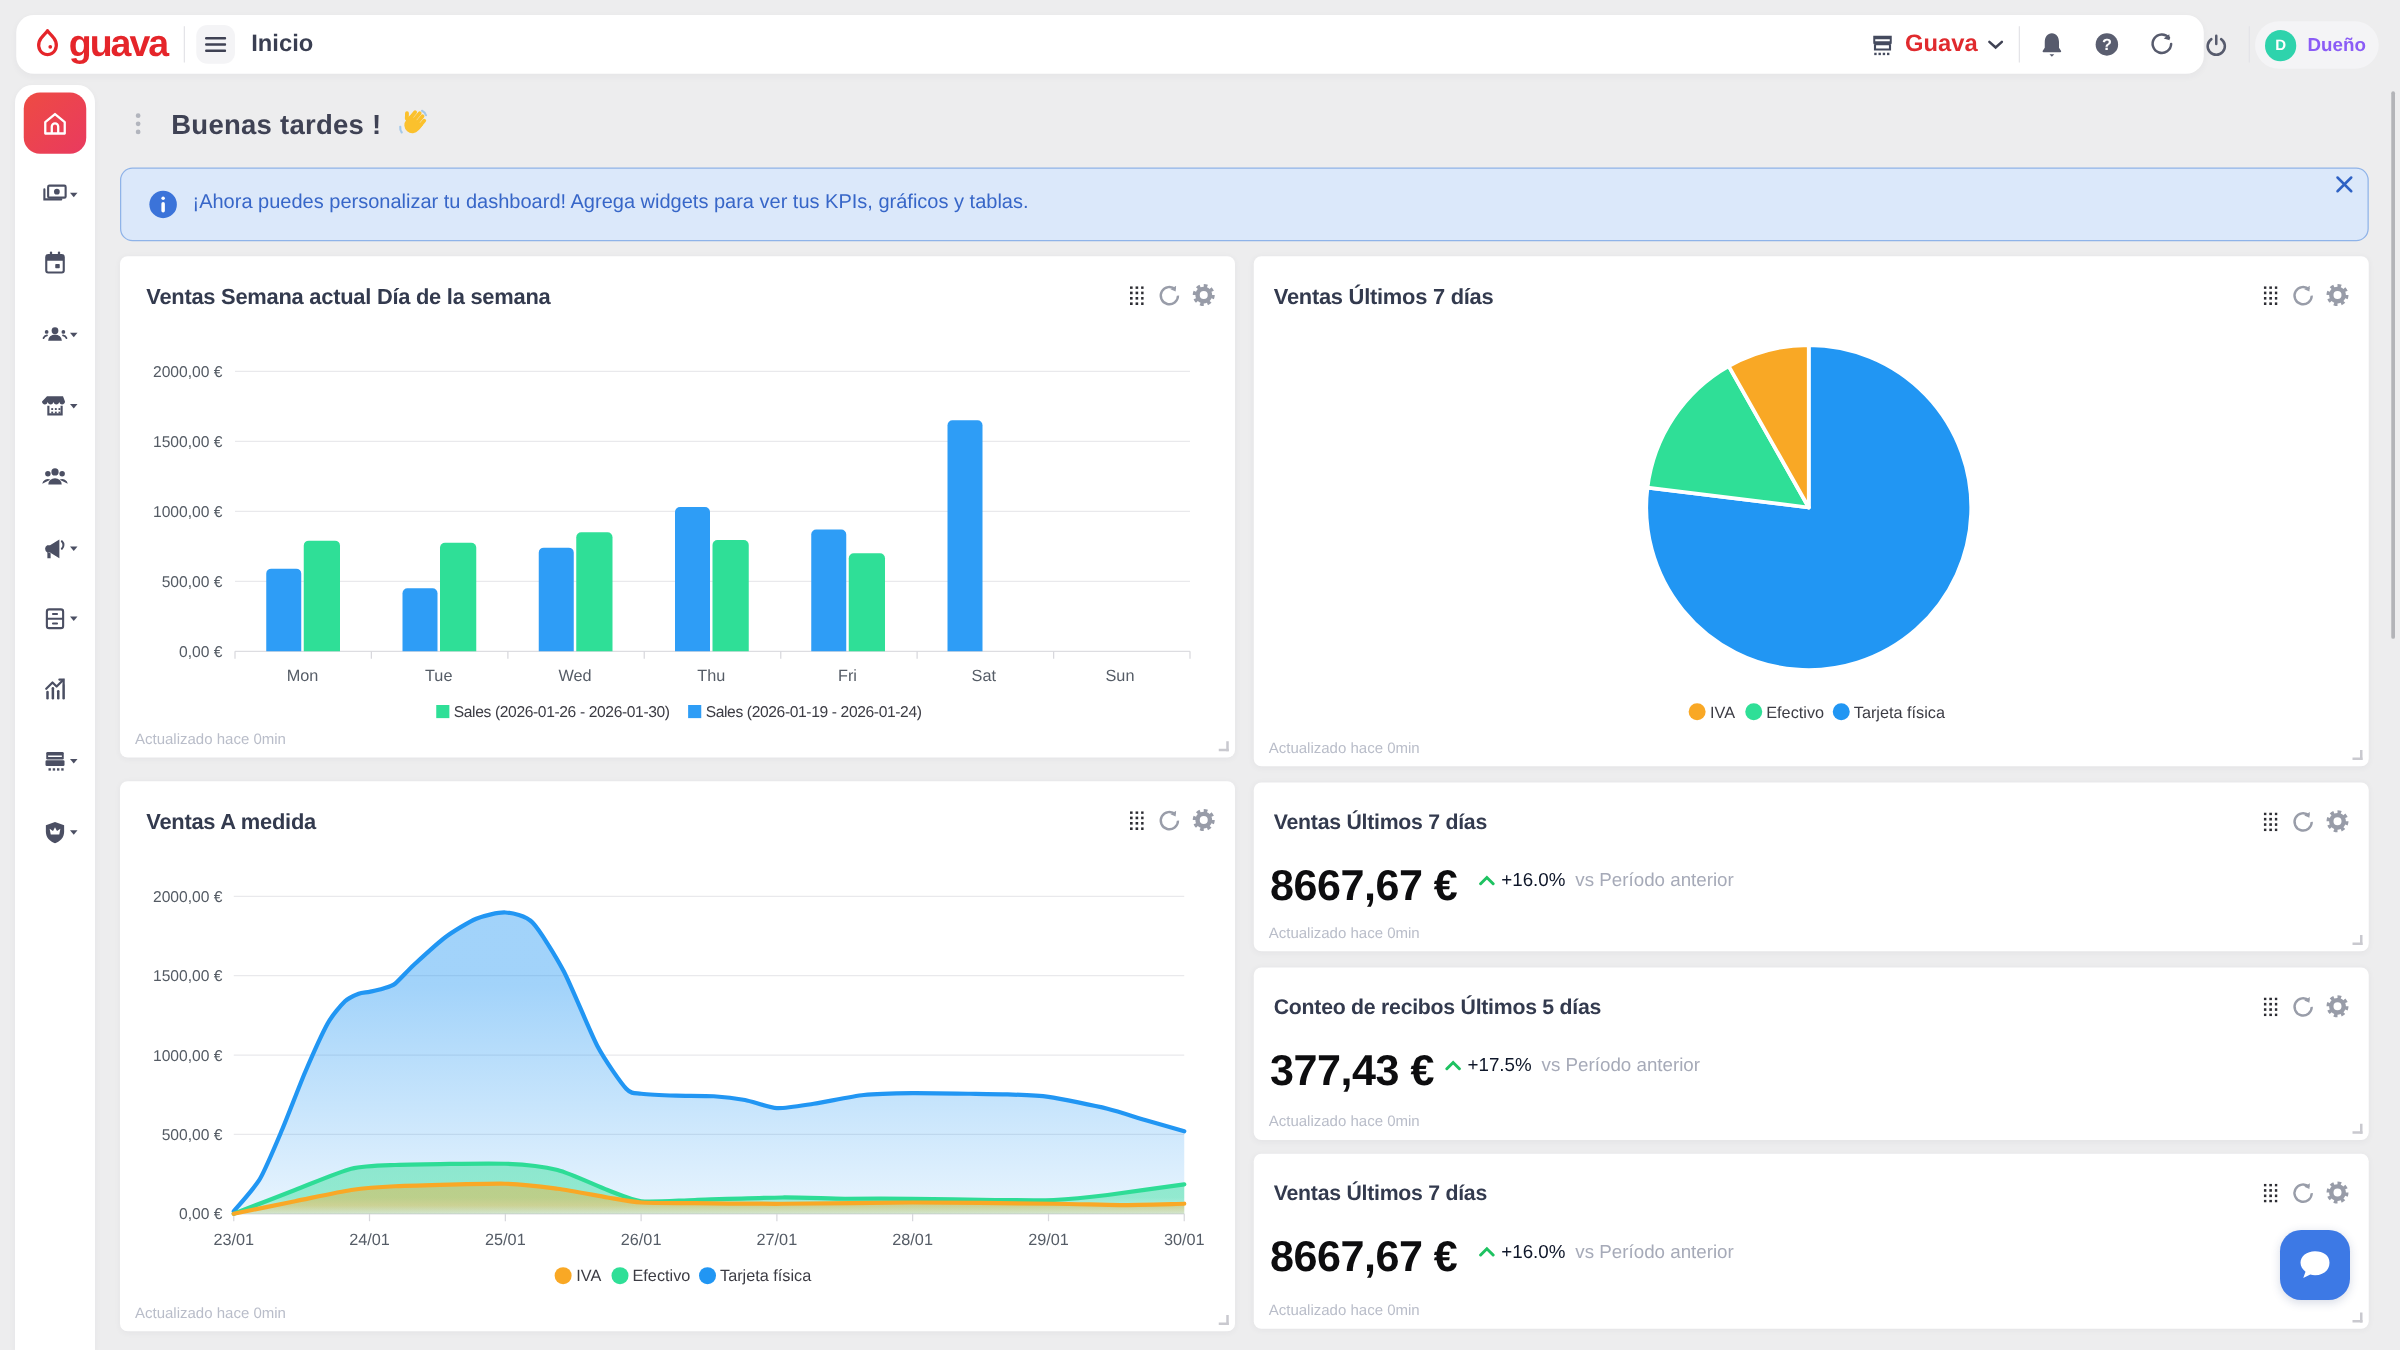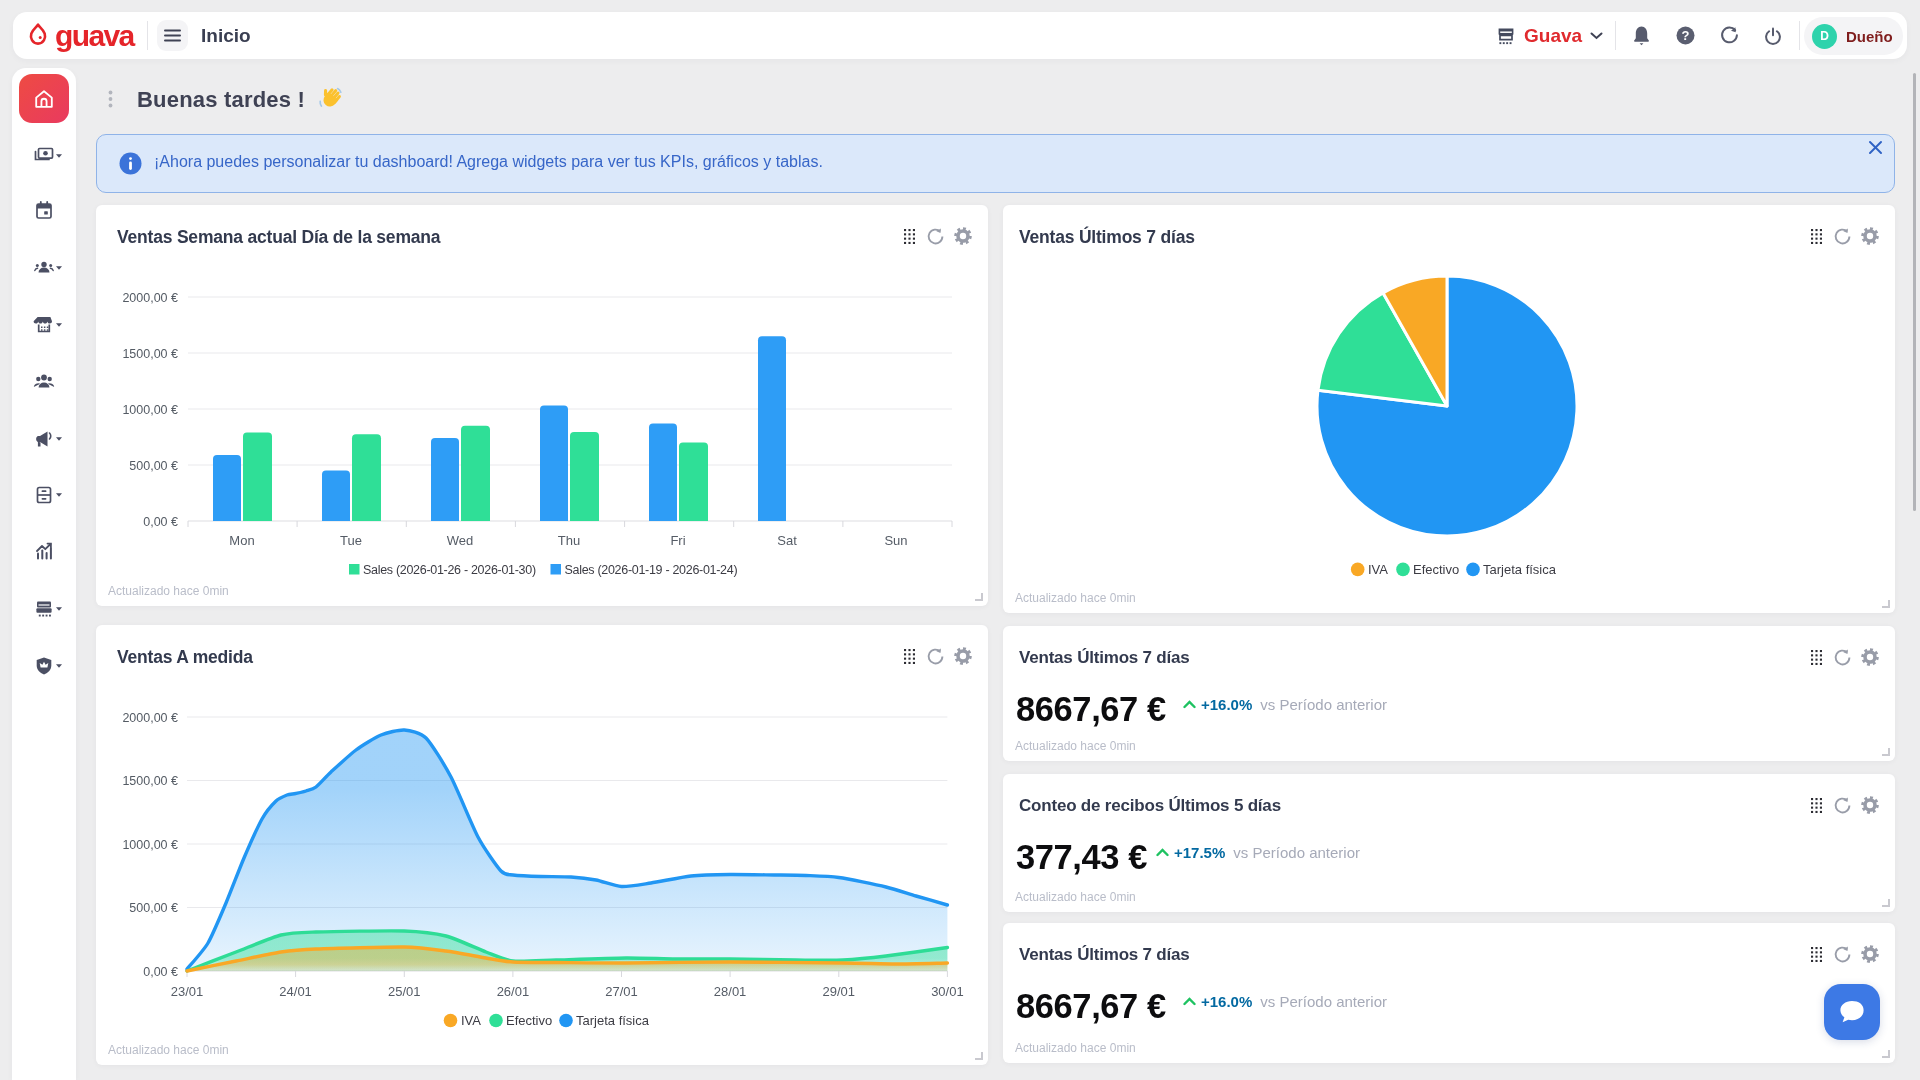"guava" .topbar { width: 1894px -> 1750px }
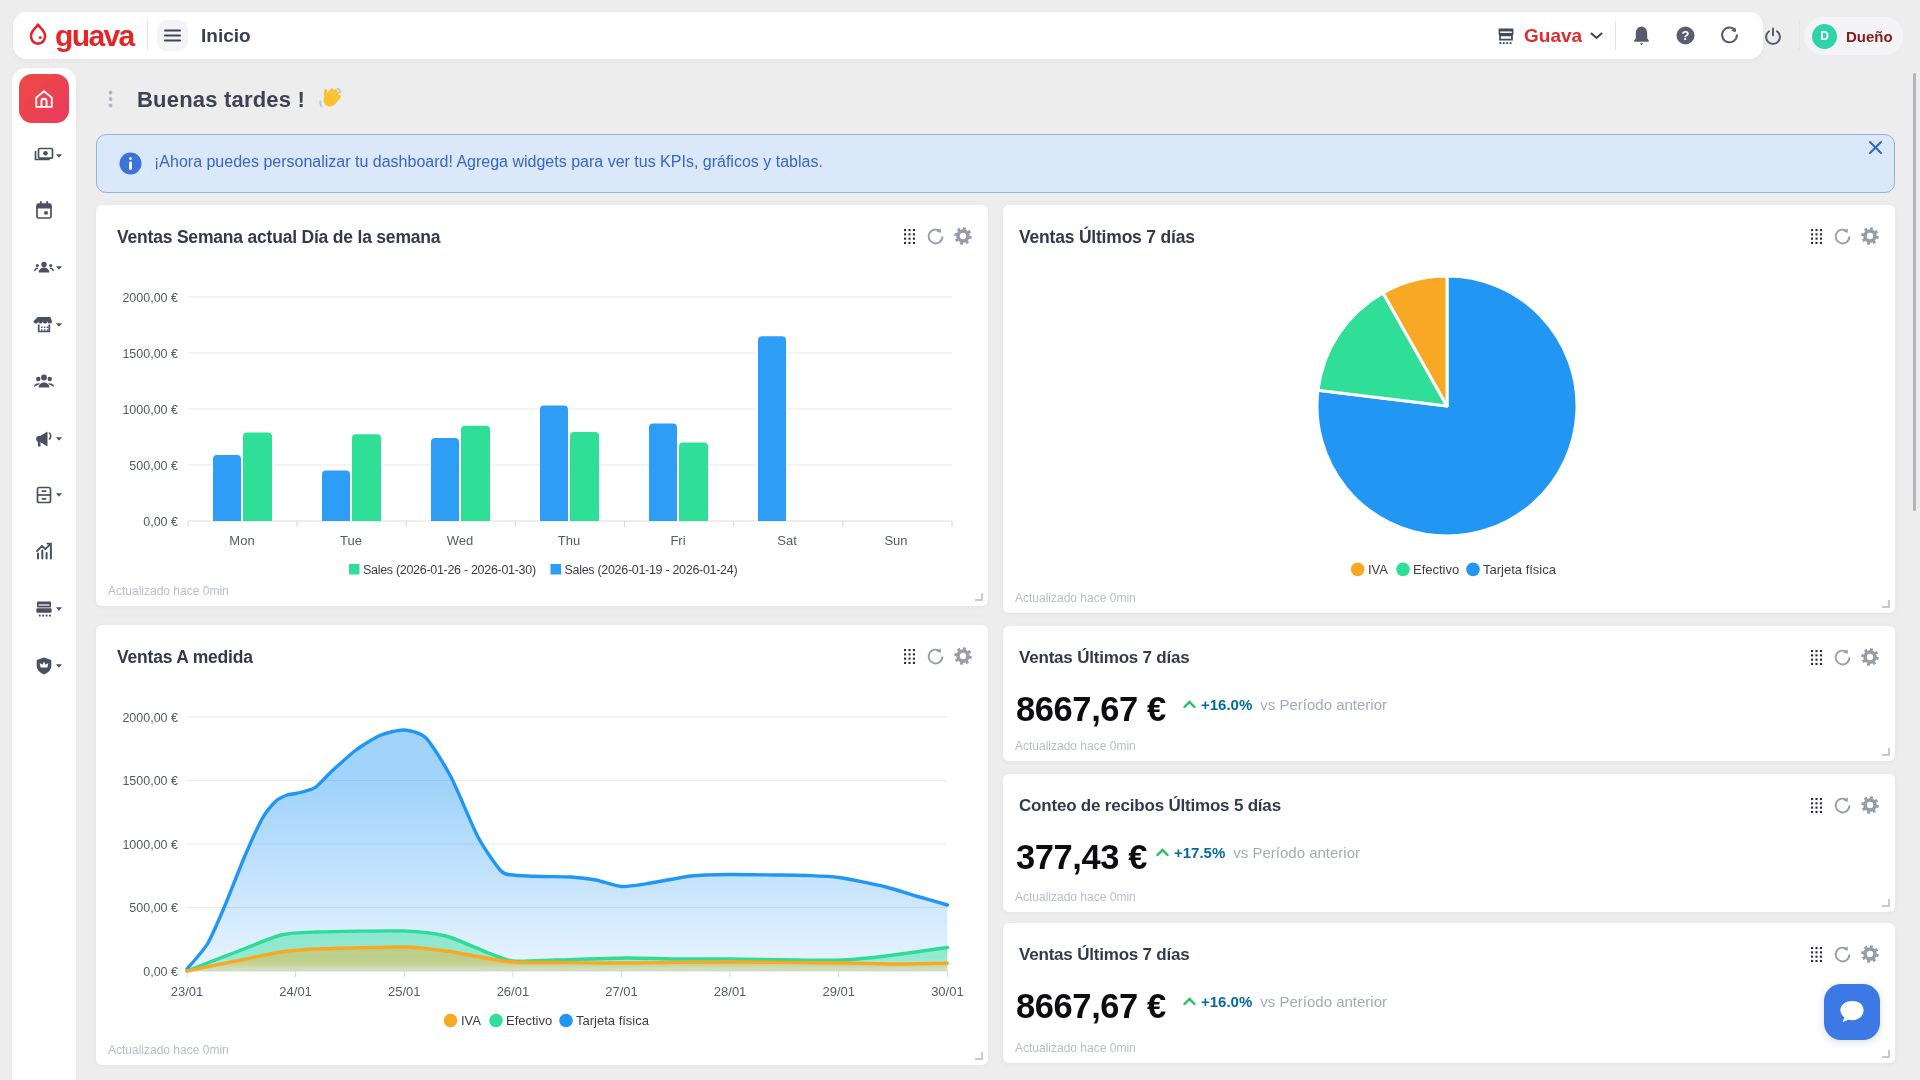"Dueño" .avatar-name { color: #7f1d1d -> #8b5cf6 }
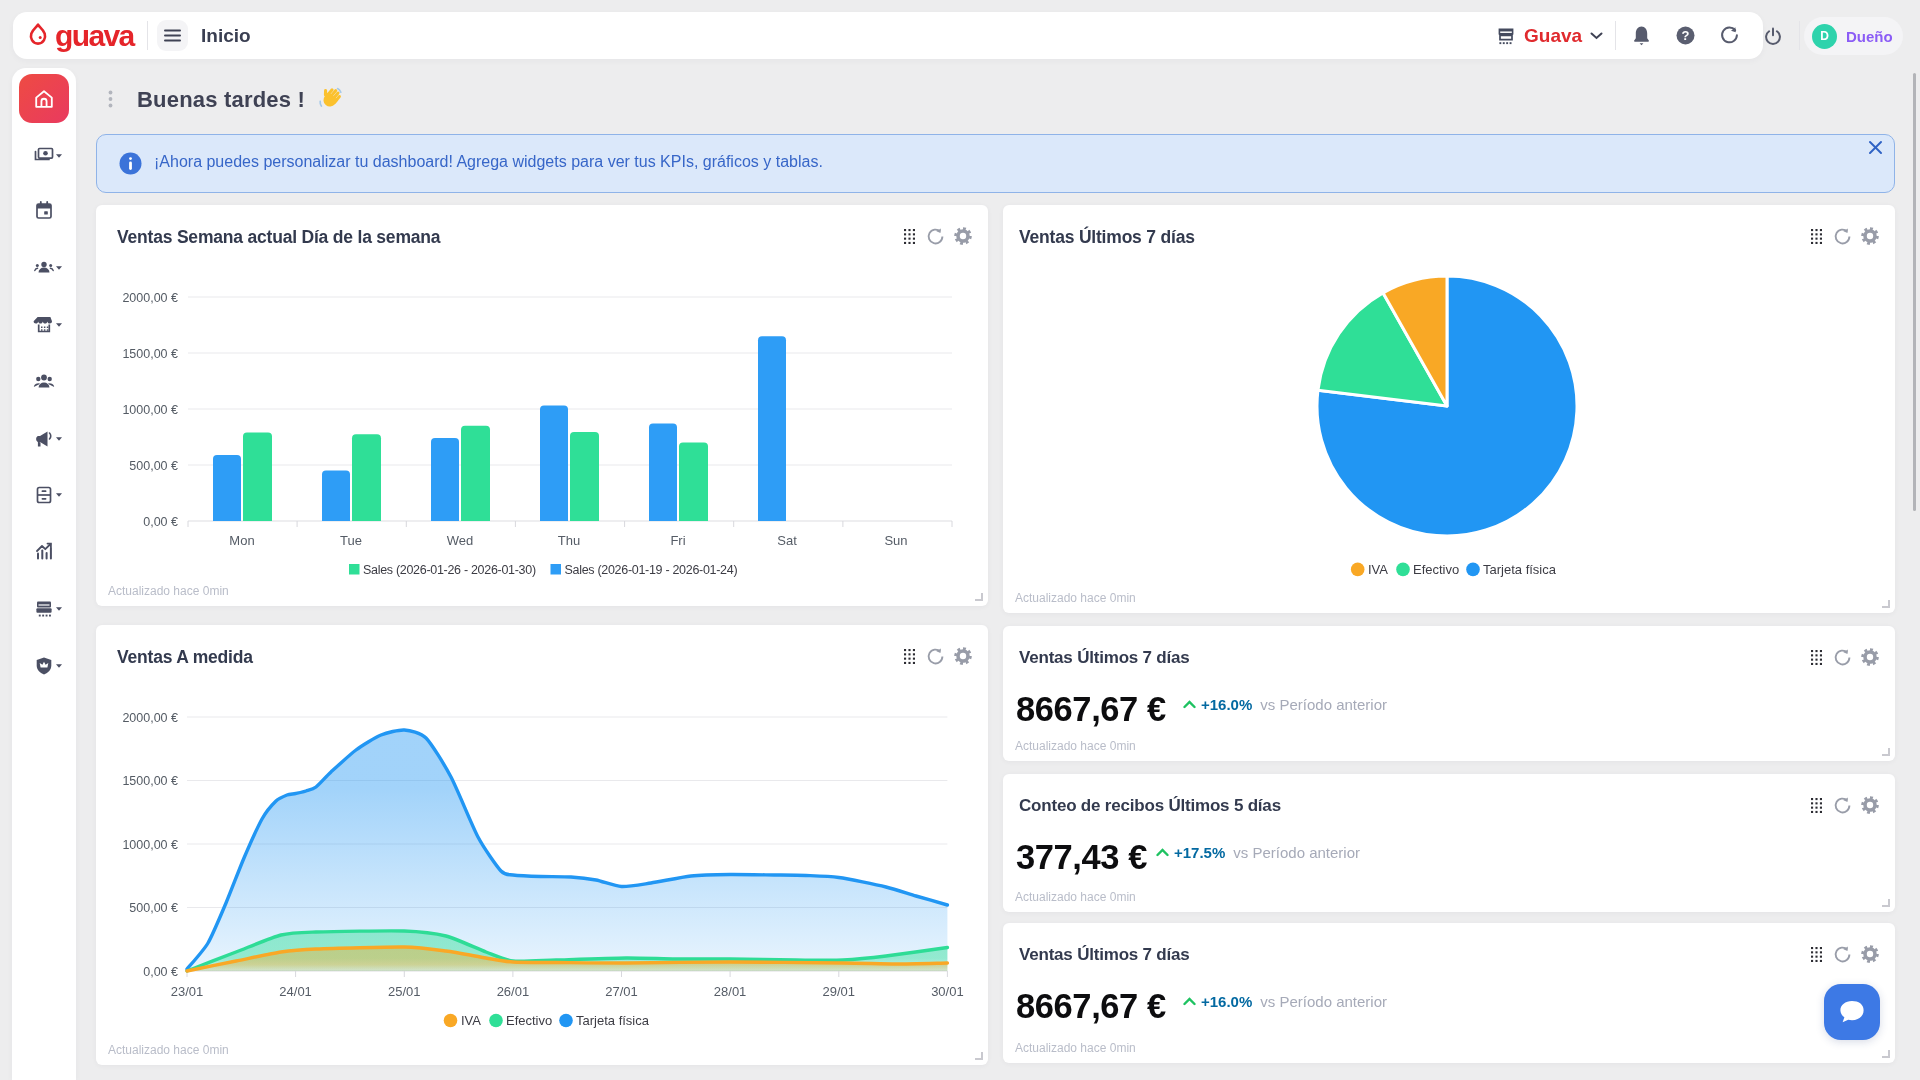"+16.0%" .kpi-pct { color: #0369a1 -> #0f172a; font-weight: bold -> normal }
